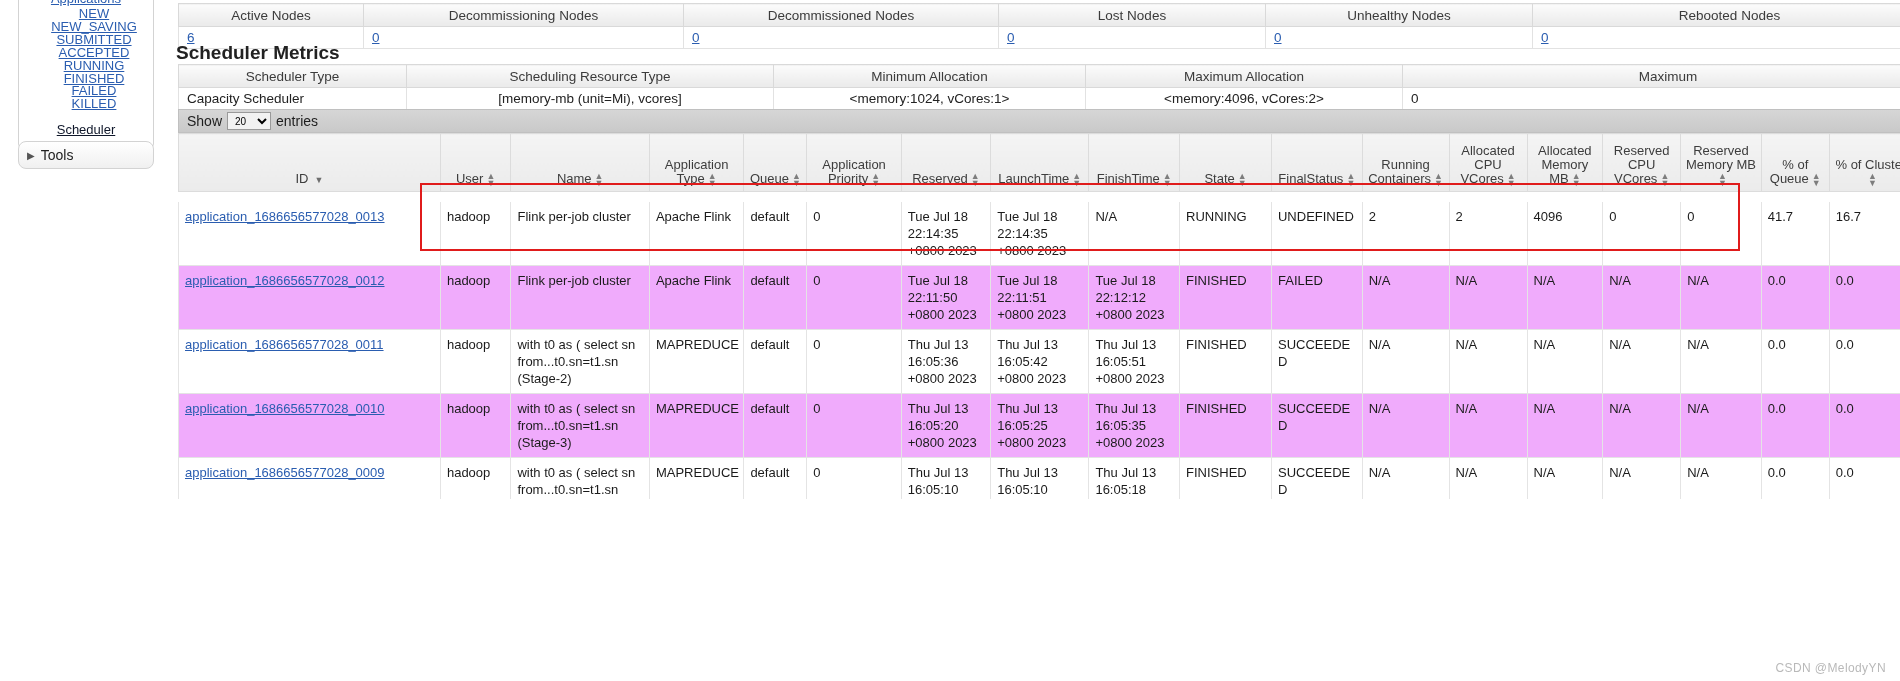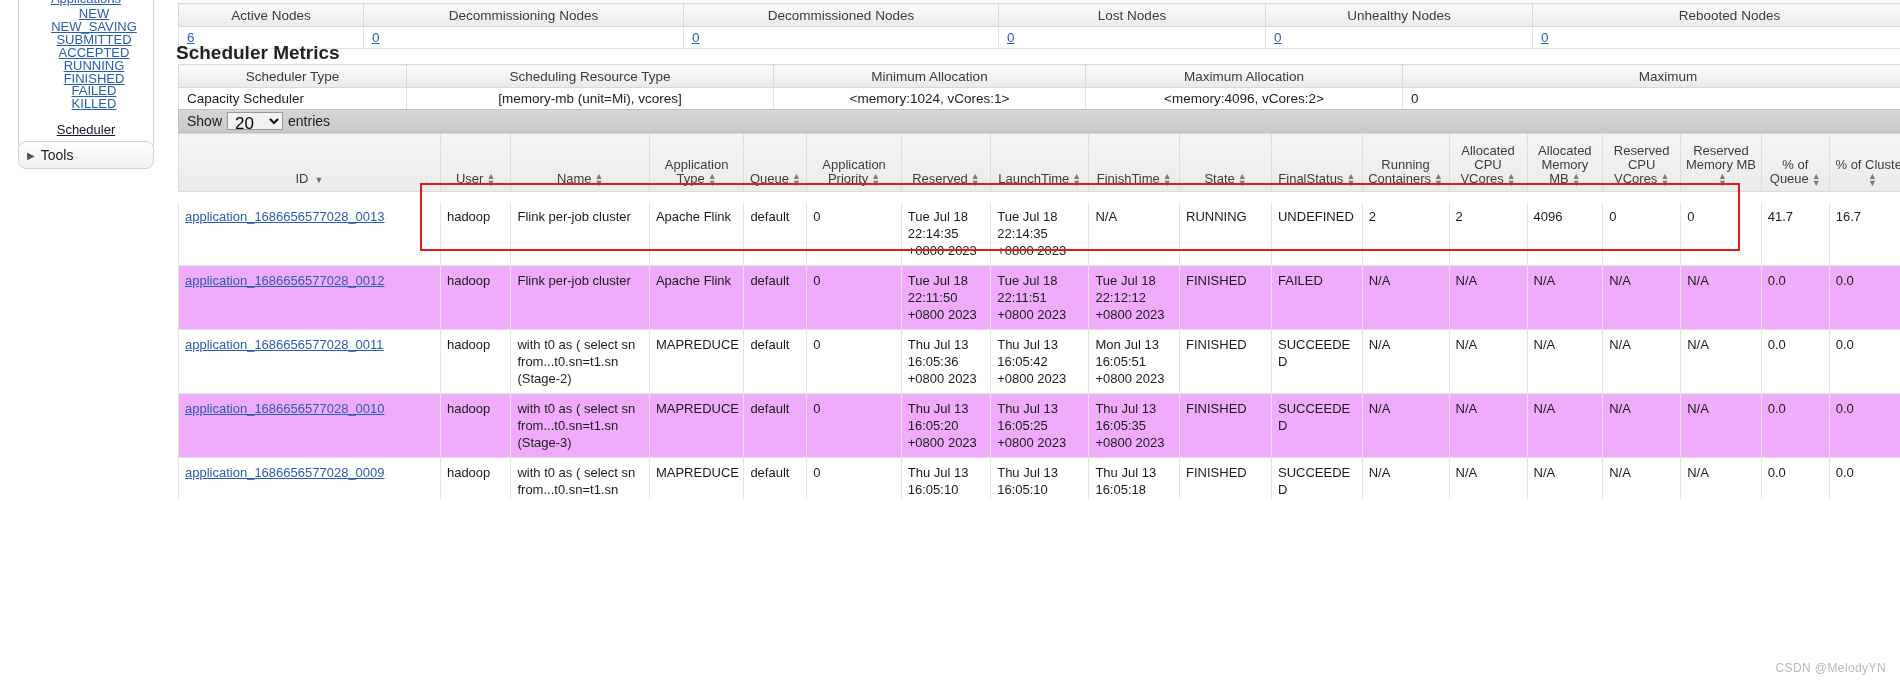"20" .showbar select { font-size: 17px -> 10px }
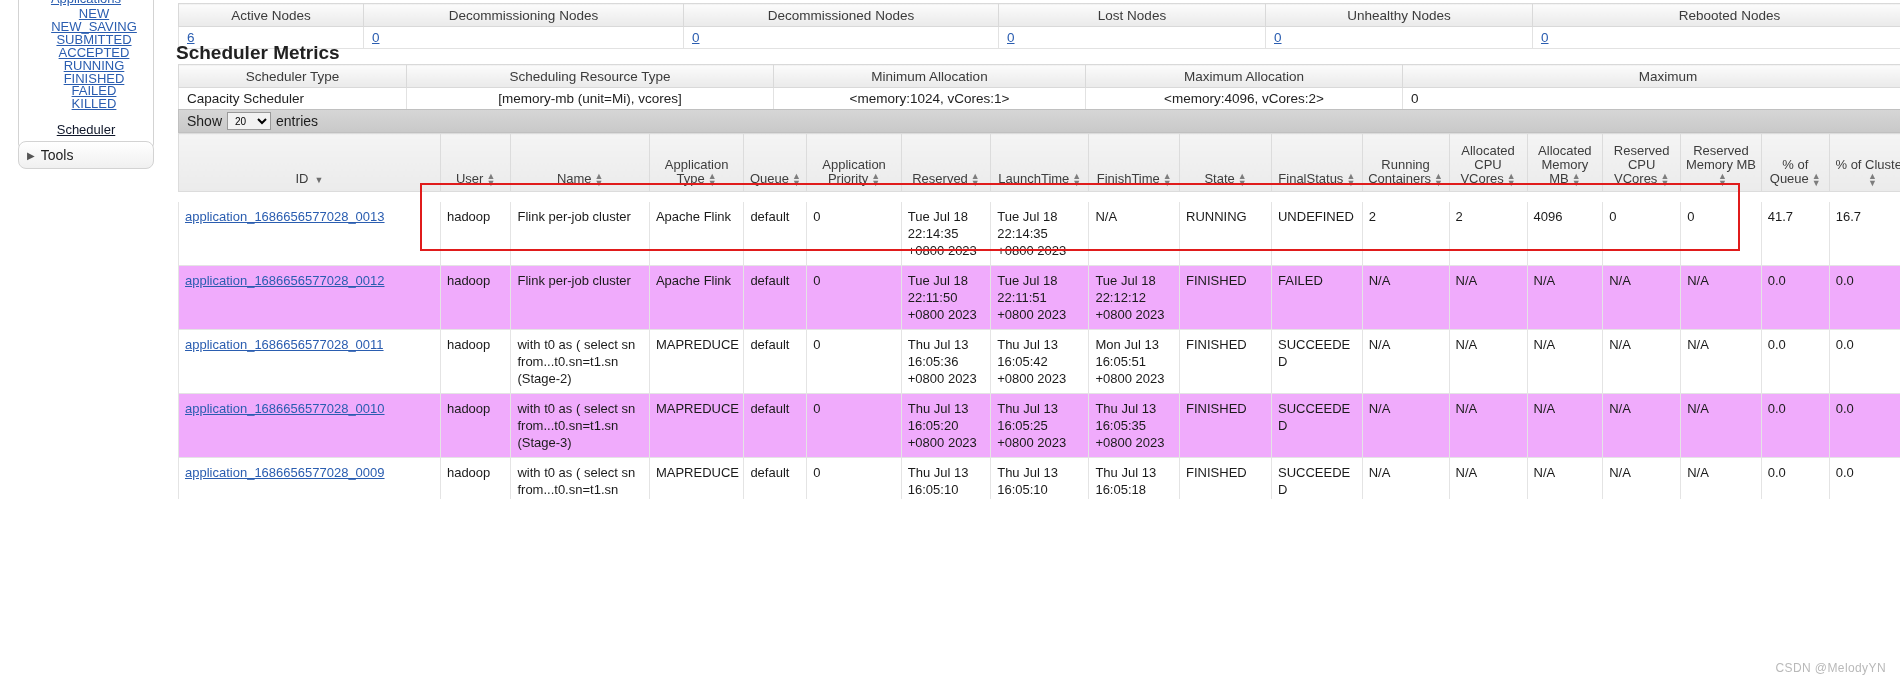"Mon Jul 13 16:05:51 +0800" td { text: Mon -> Thu }
